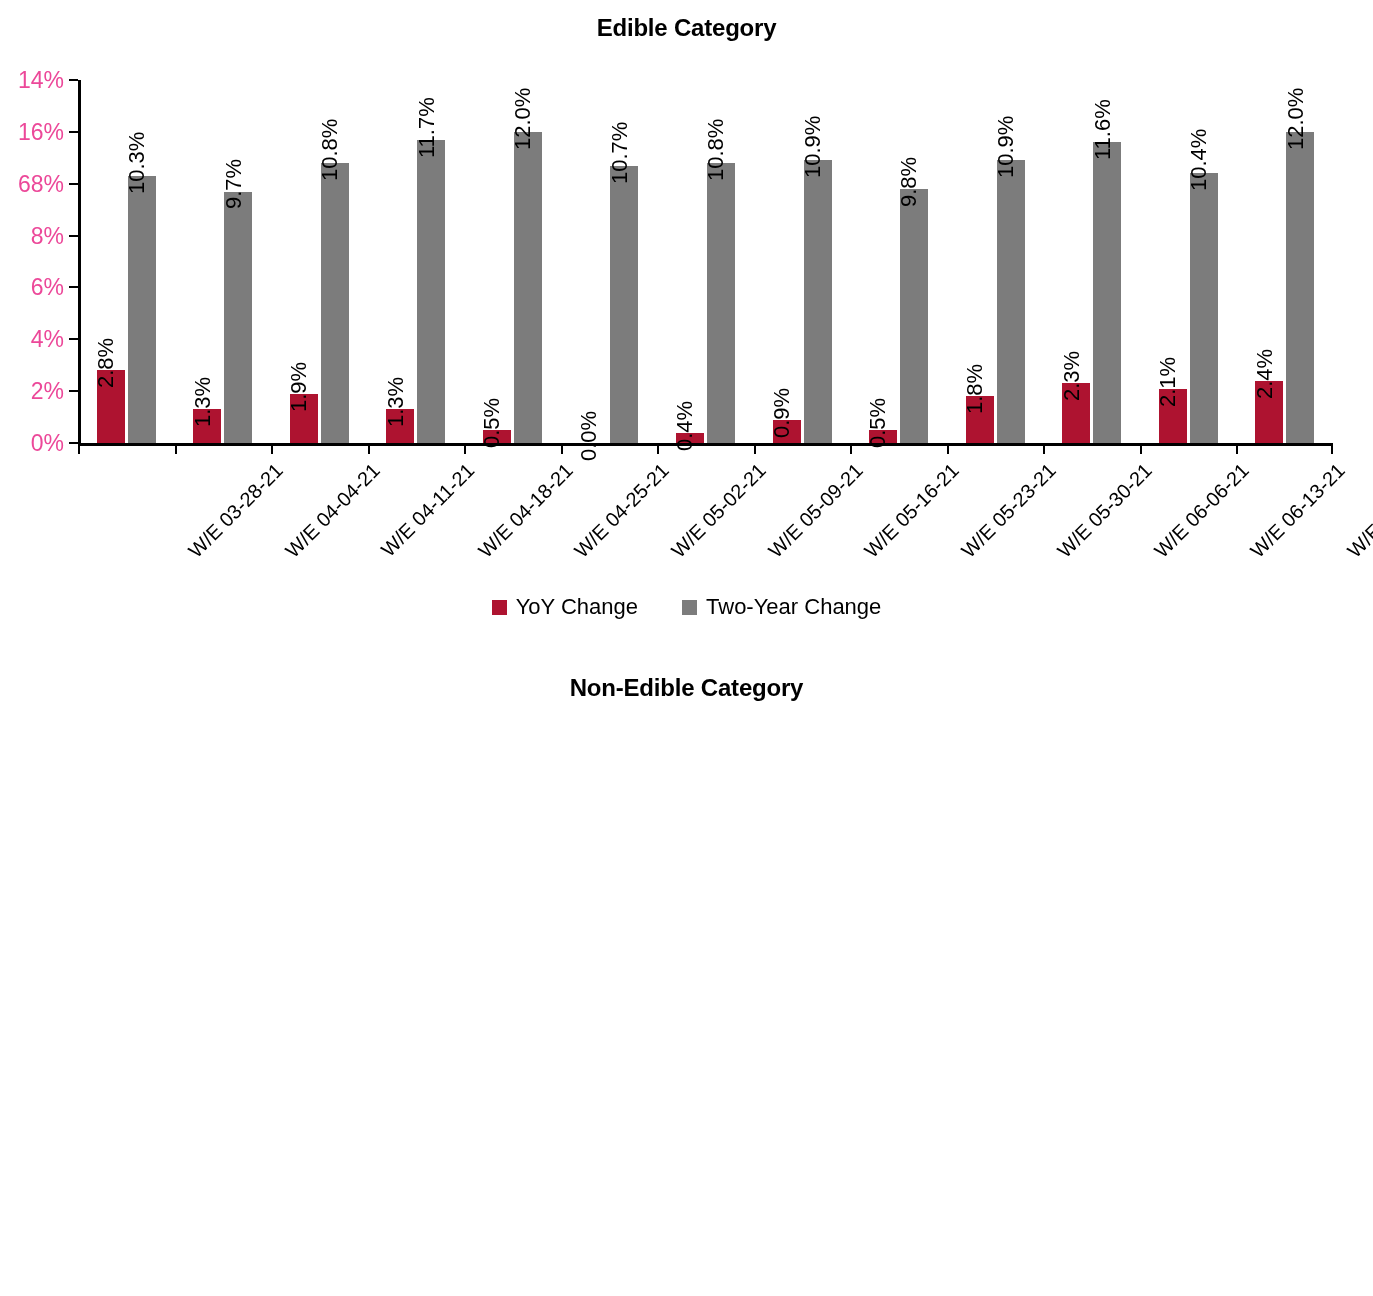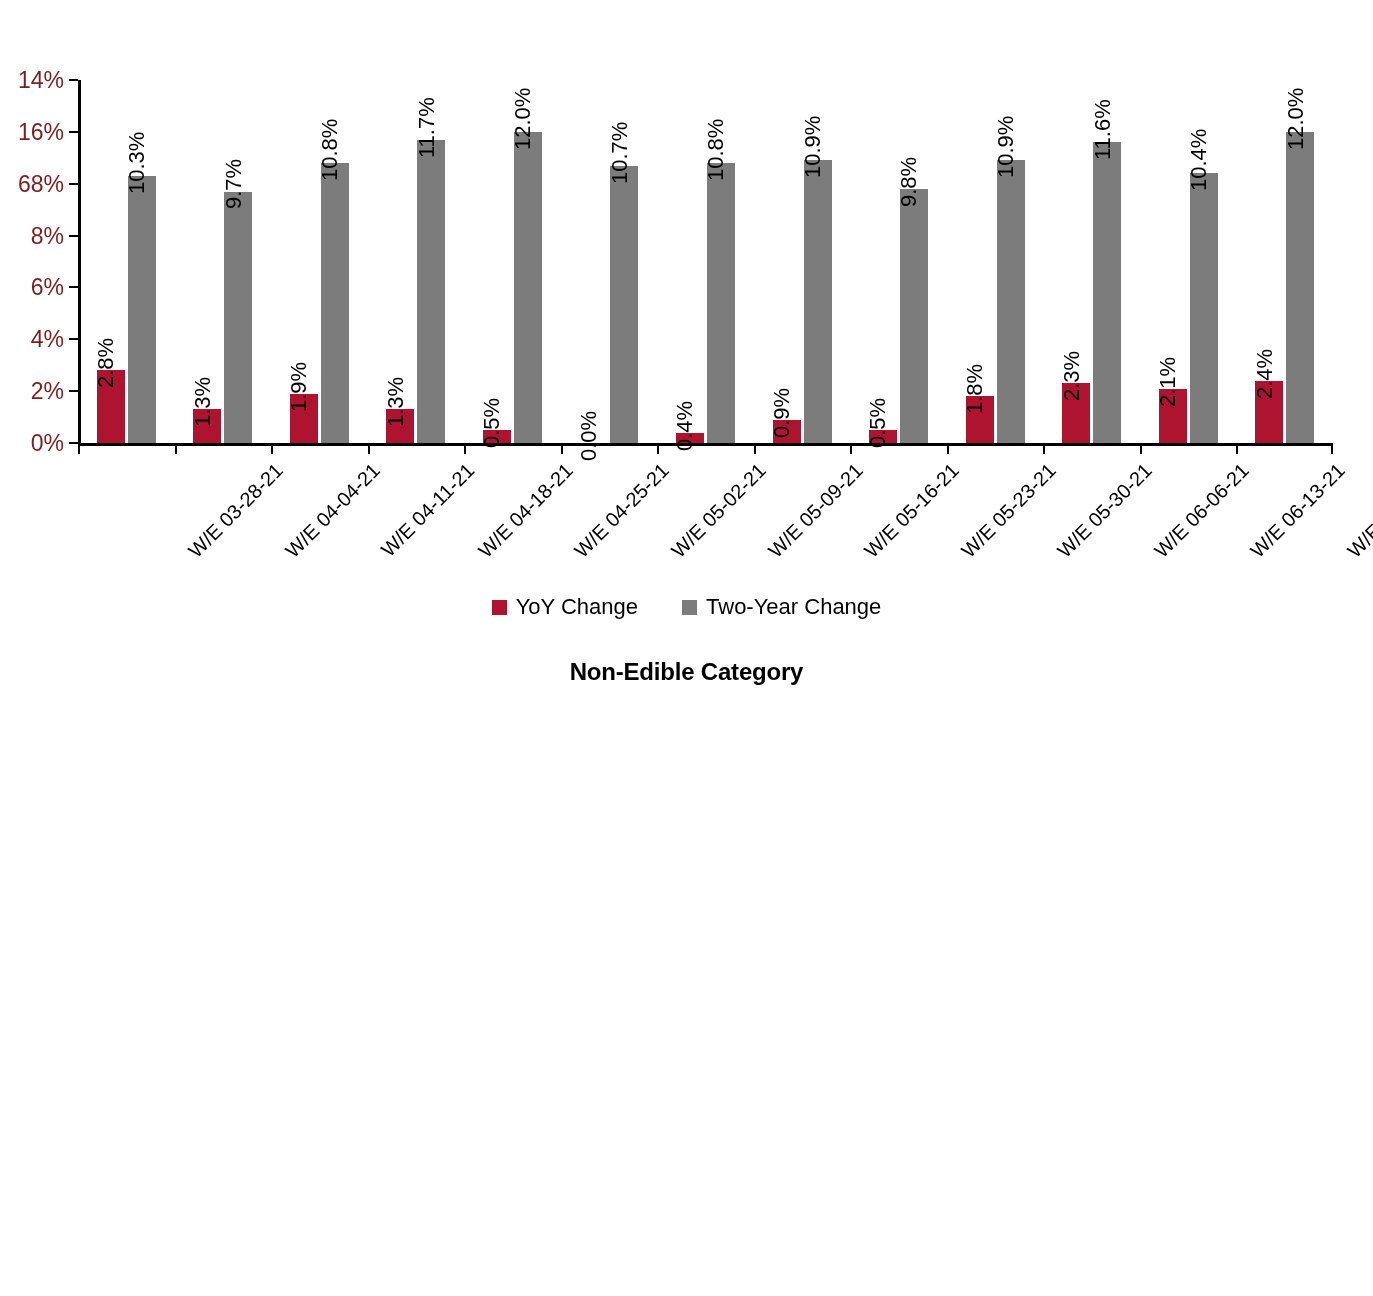"Edible Category" div.chart-title { html: none -> <div>Edible Category</div> }
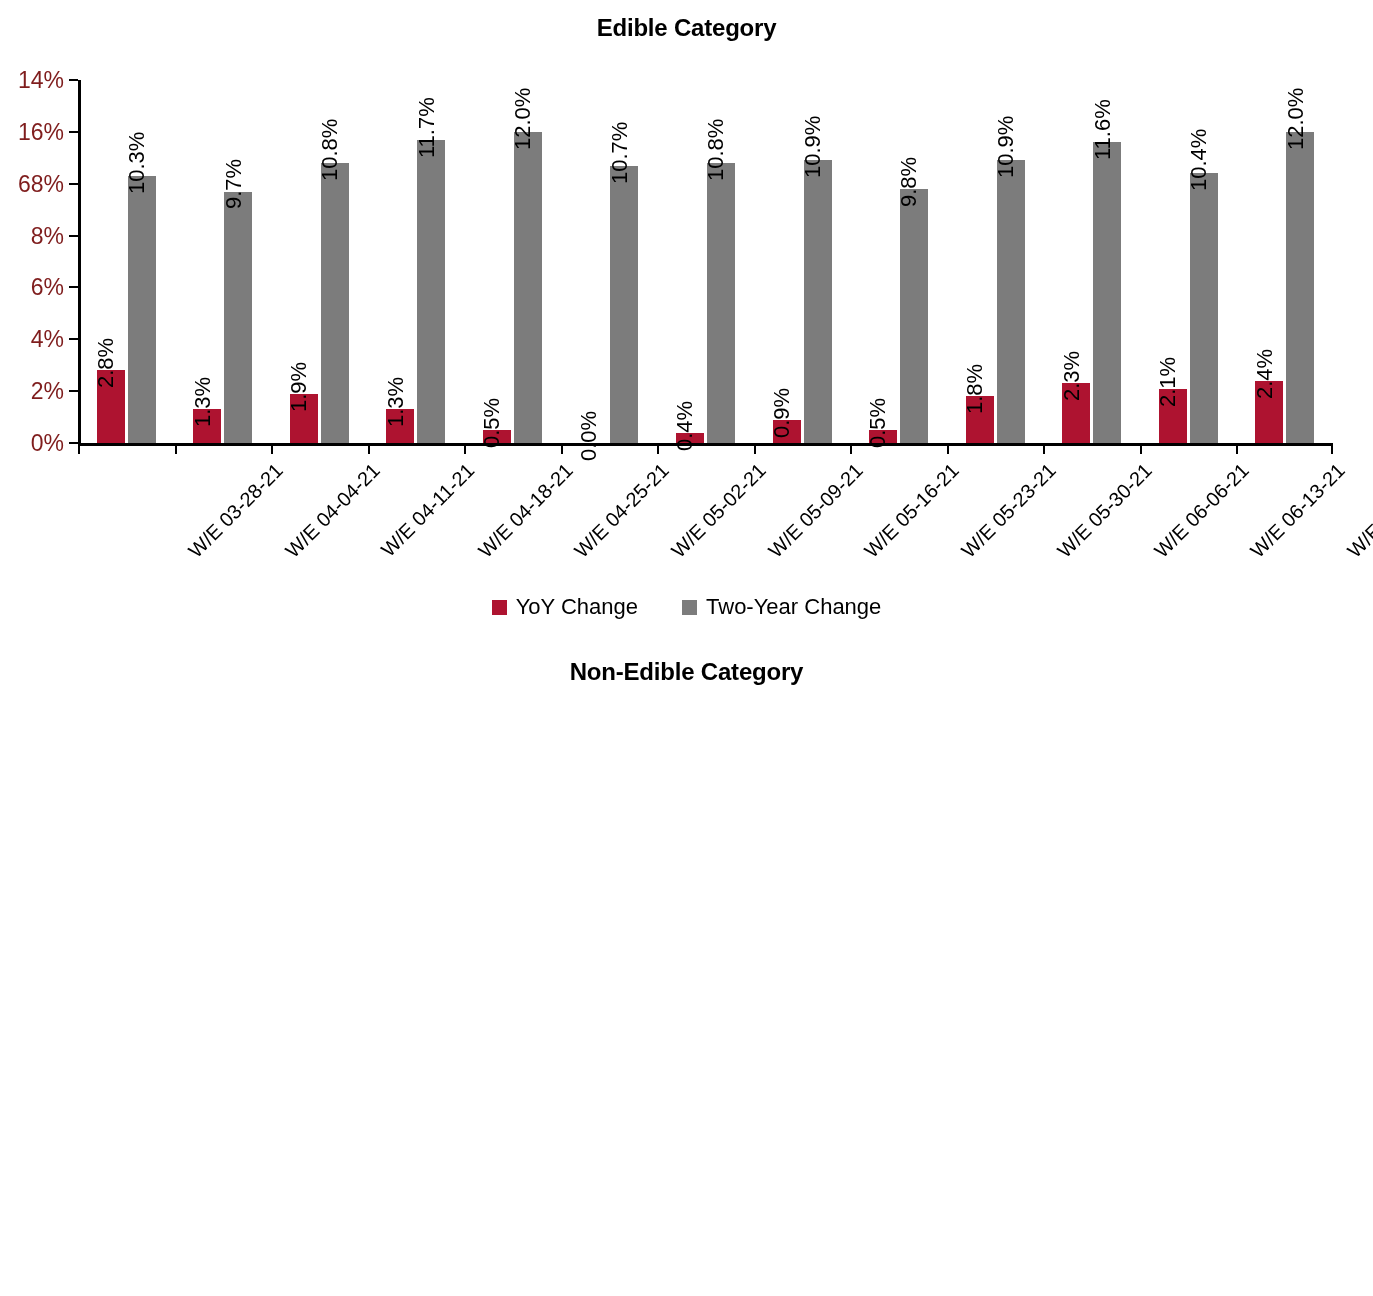"14%" .ytick-label { color: #7f1d1d -> #ec4899 }
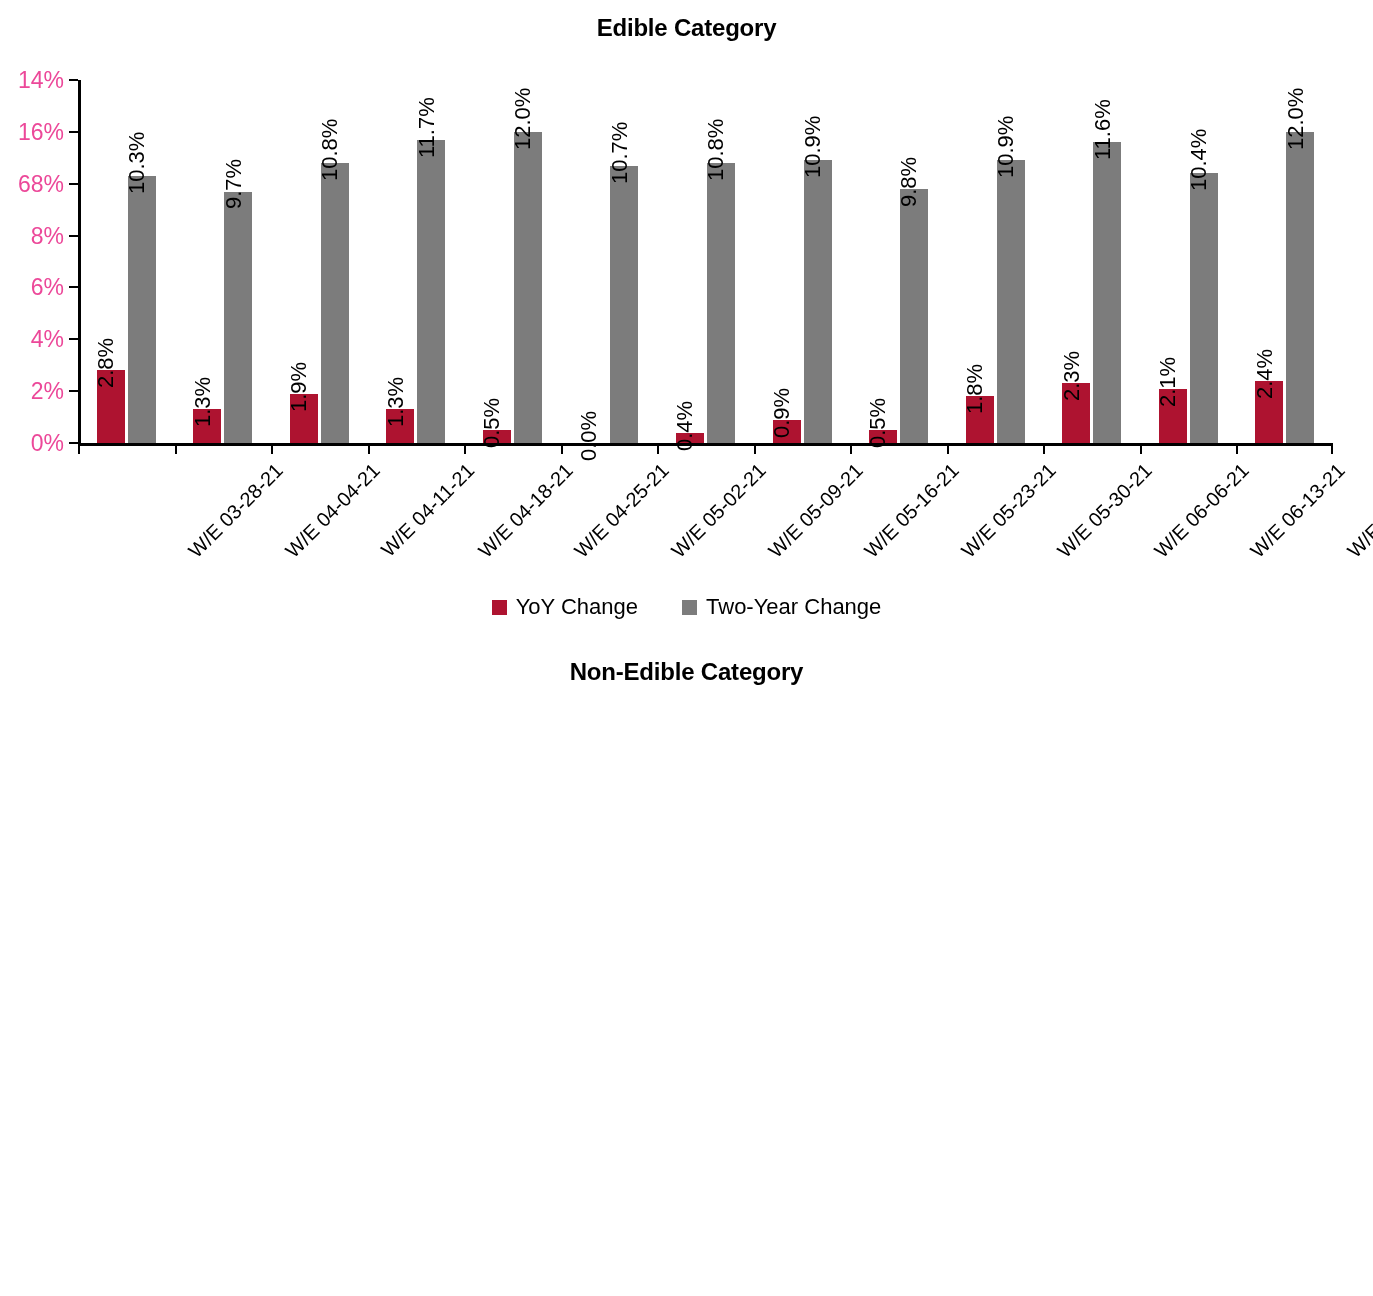"Non-Edible Category" #chart-nonedible { top: 632px -> 648px }
